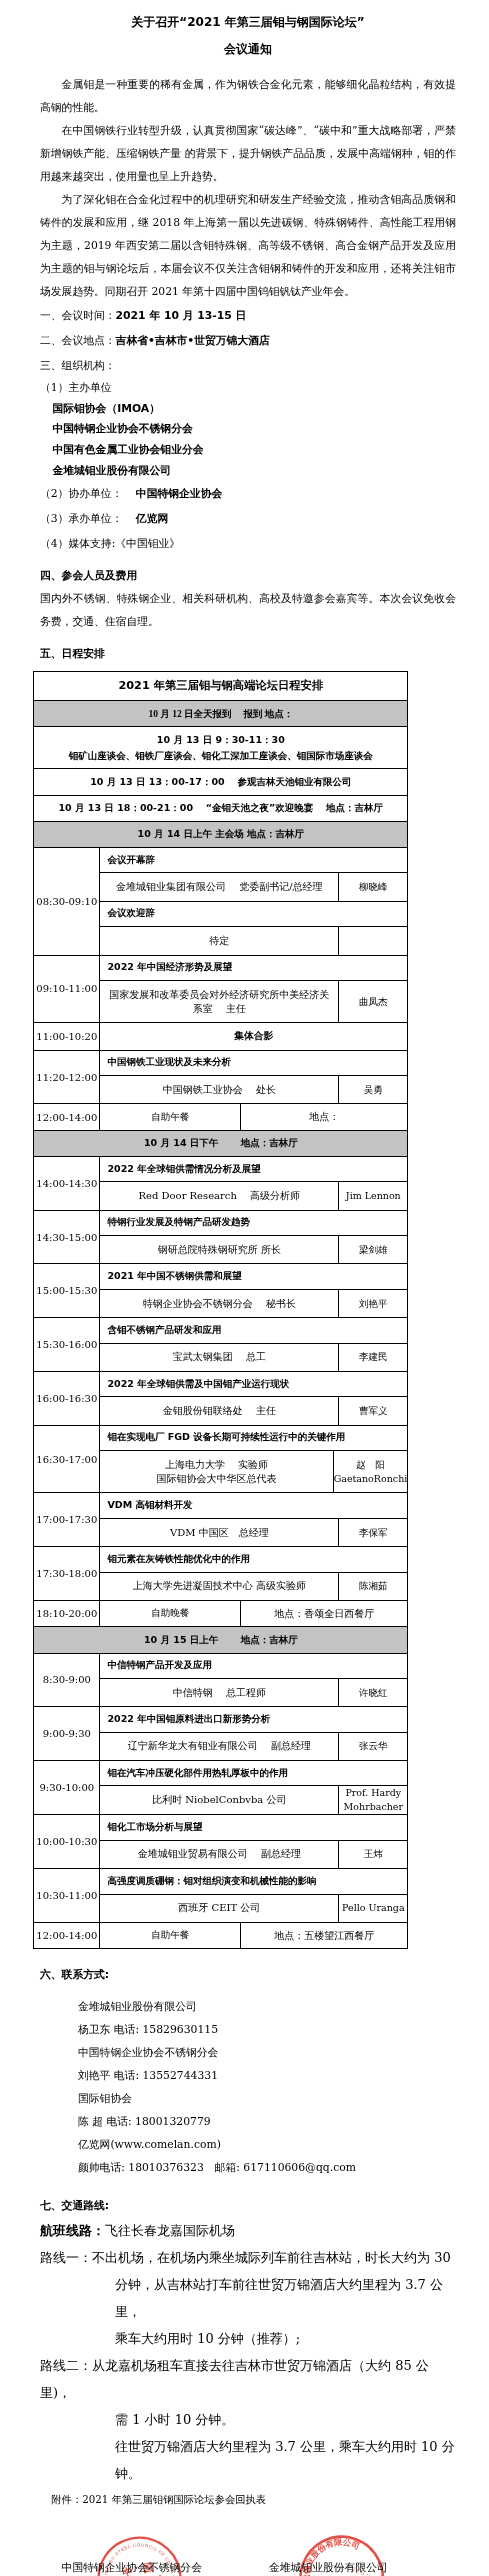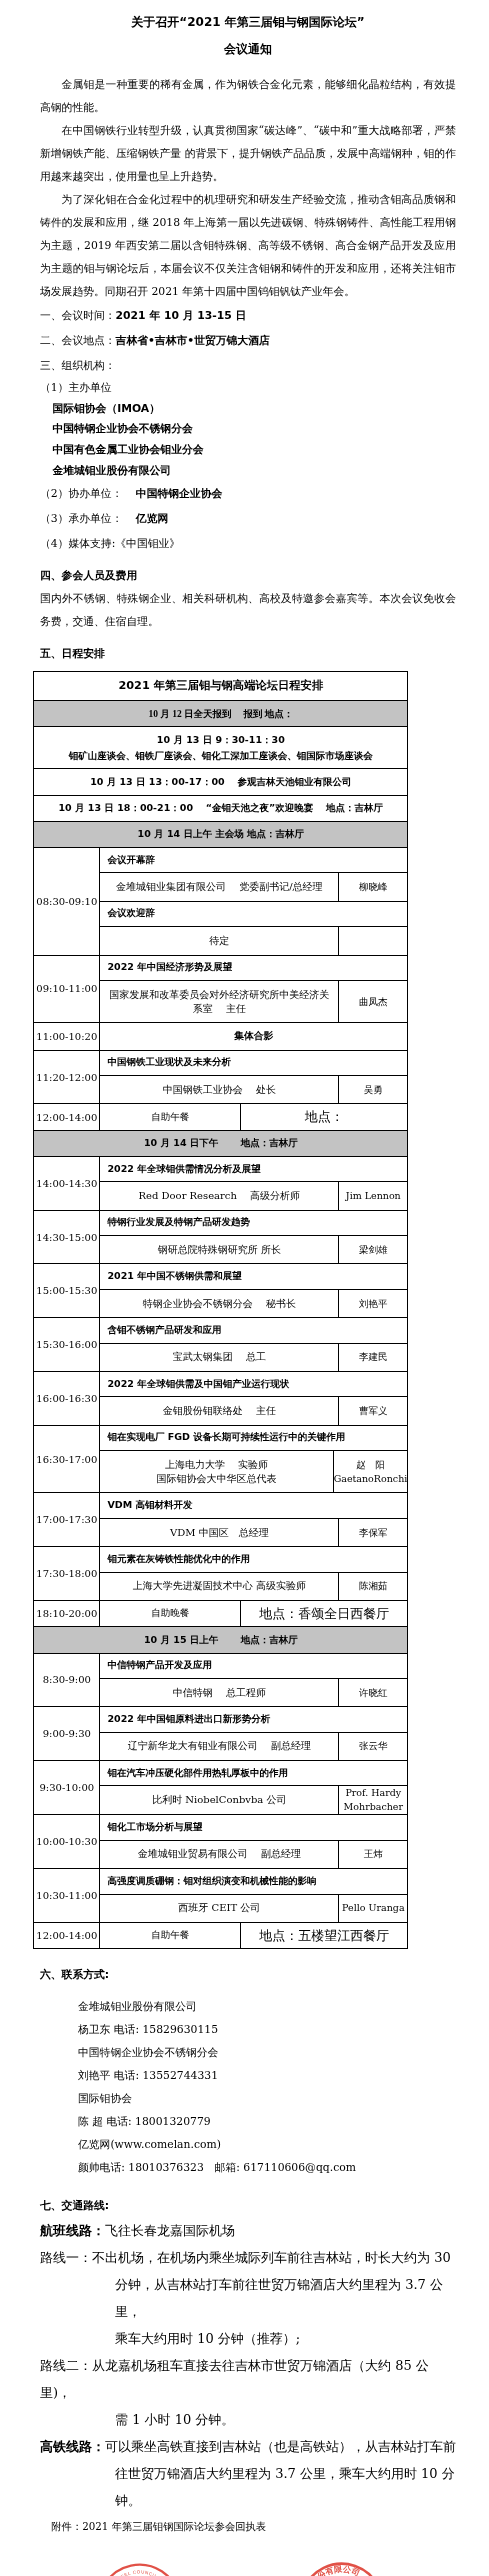"地点：" .meal-place { font-size: 13px -> 10px }
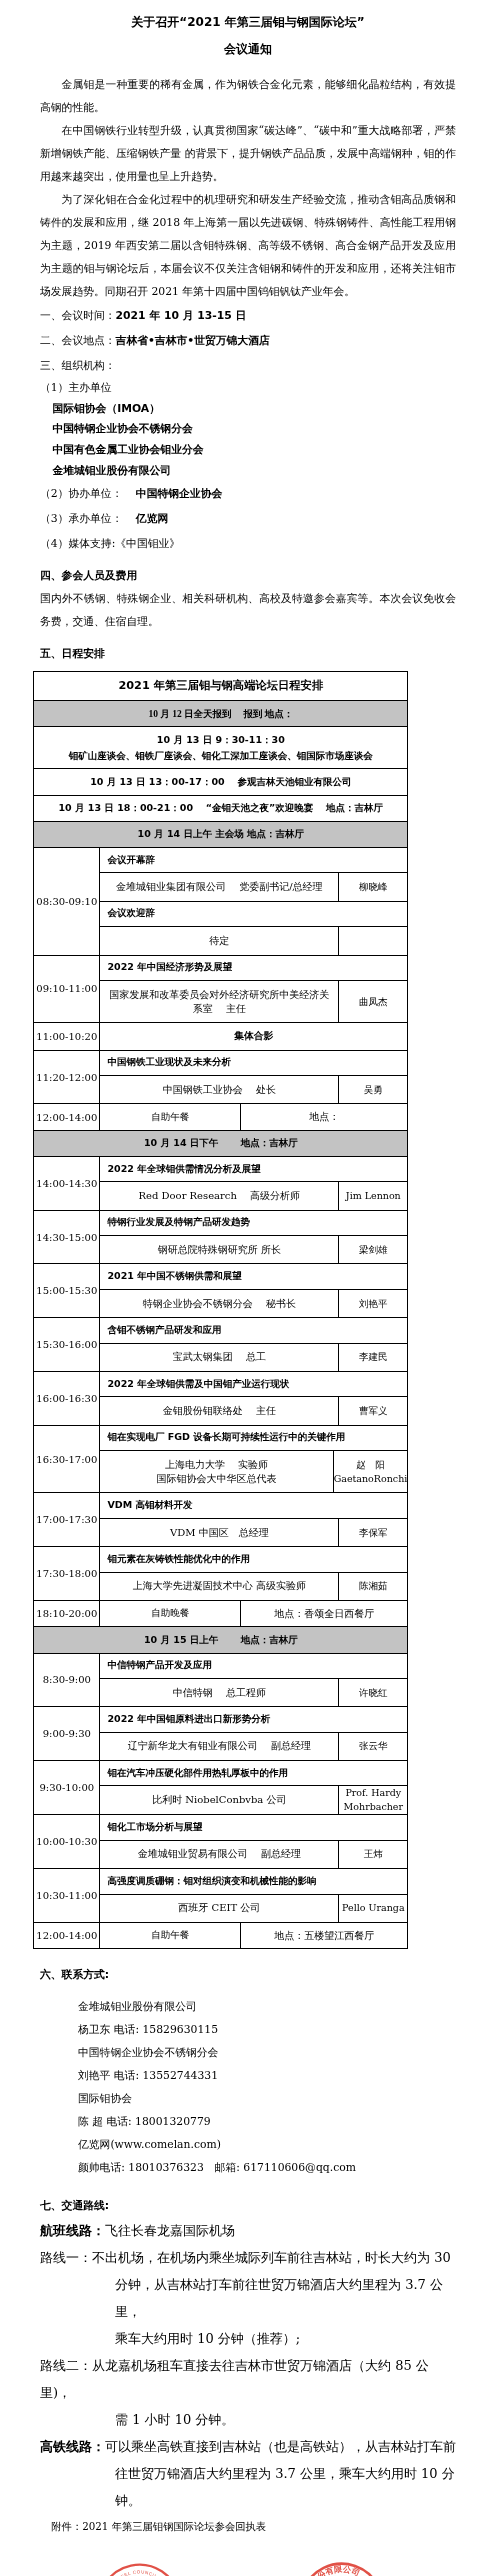"高铁线路：可以乘坐高铁直接到吉林站（也是高铁站），从吉林站打车前" div.trans-line { html: <div> <span>高铁线路：</span><span>可以乘坐高铁直接到吉林站（也是高铁站），从吉林站打车前</span> </div> -> none }
